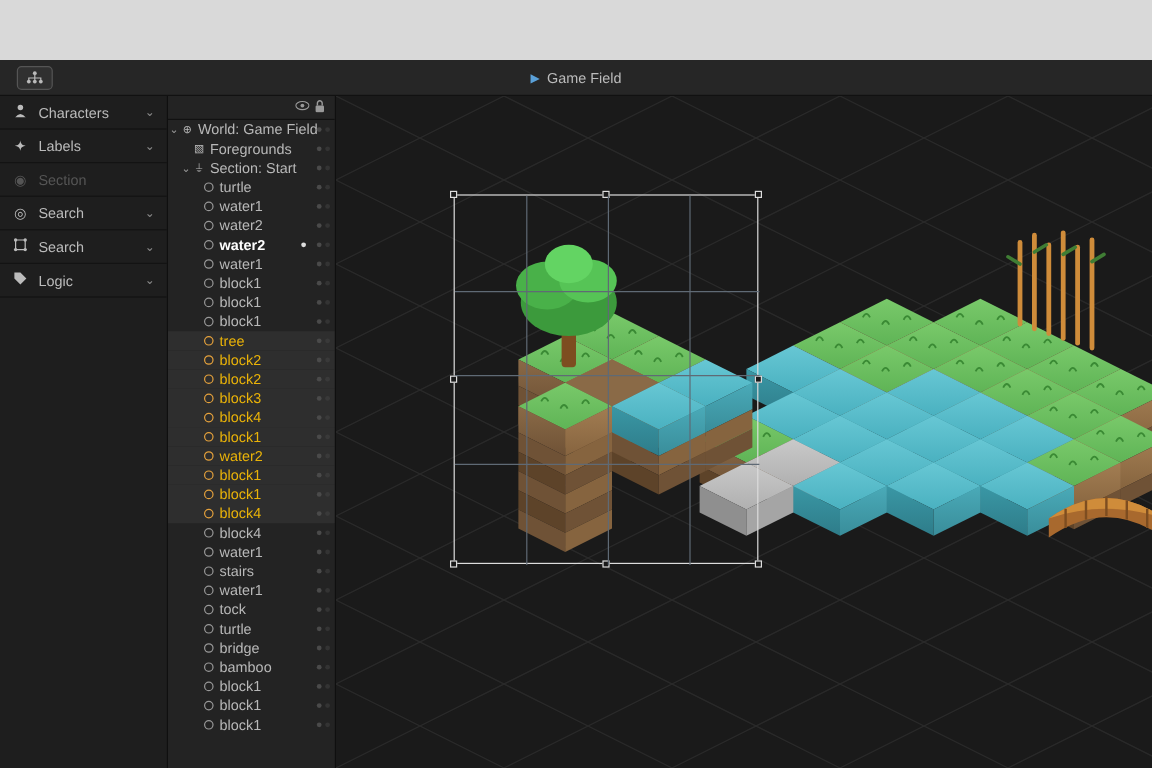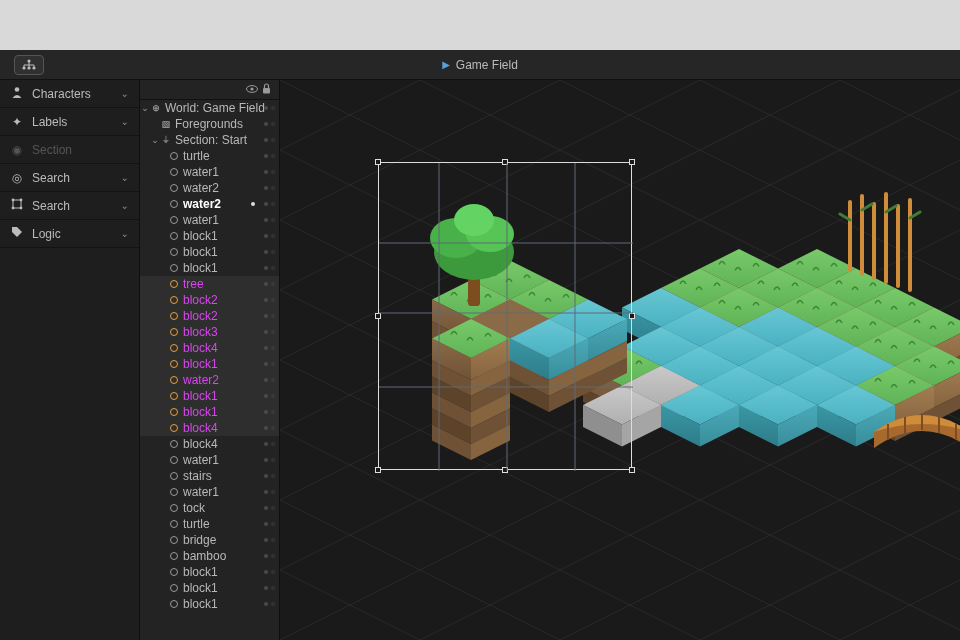"tree" .row.orange { color: #d946ef -> #eab308 }
